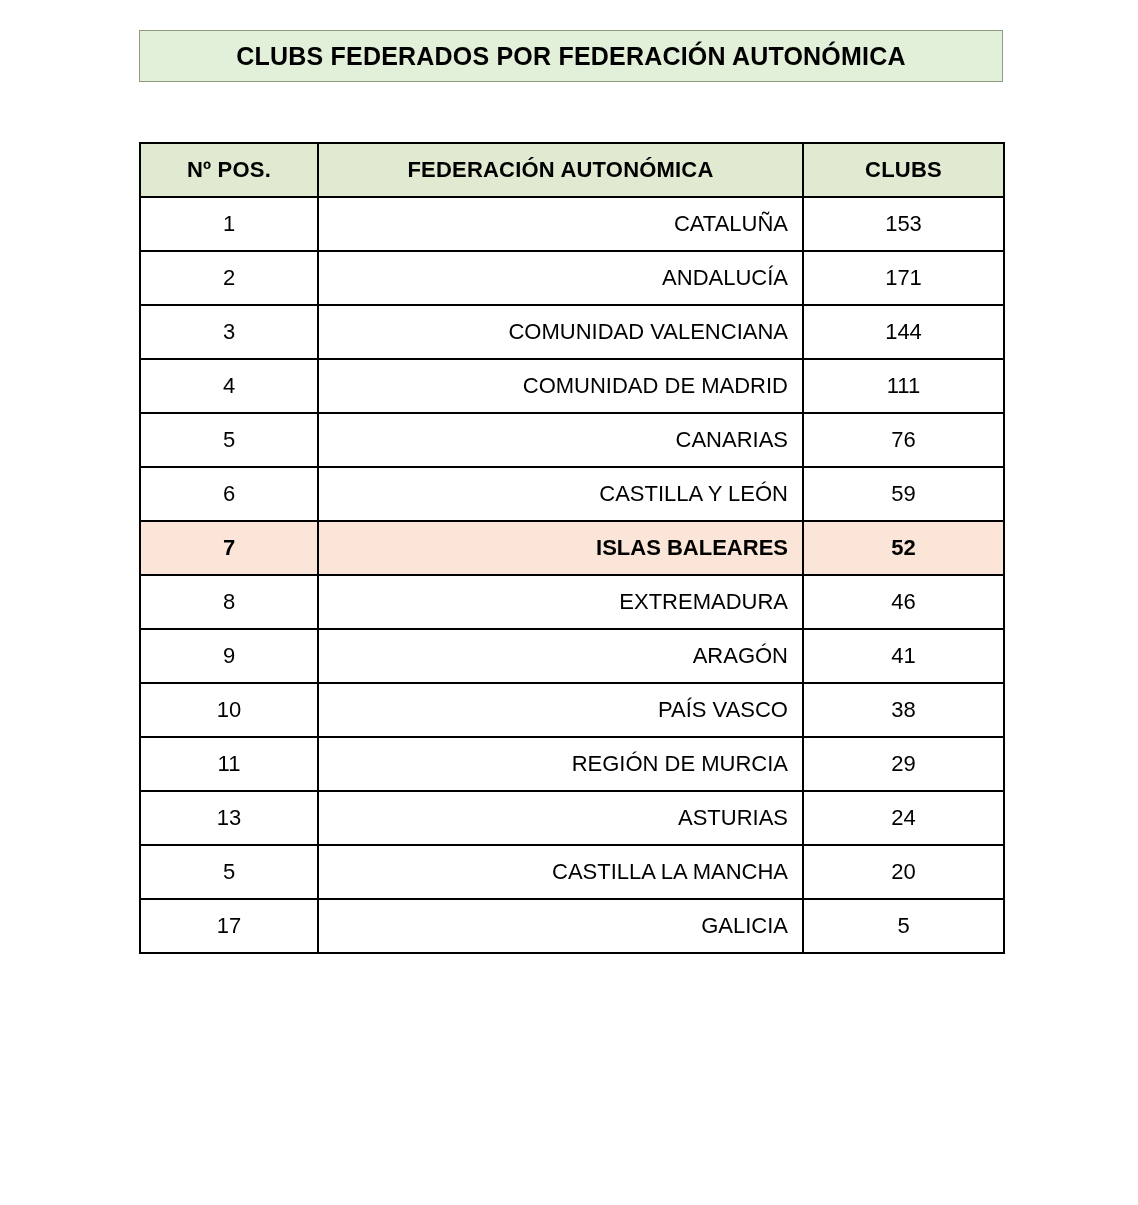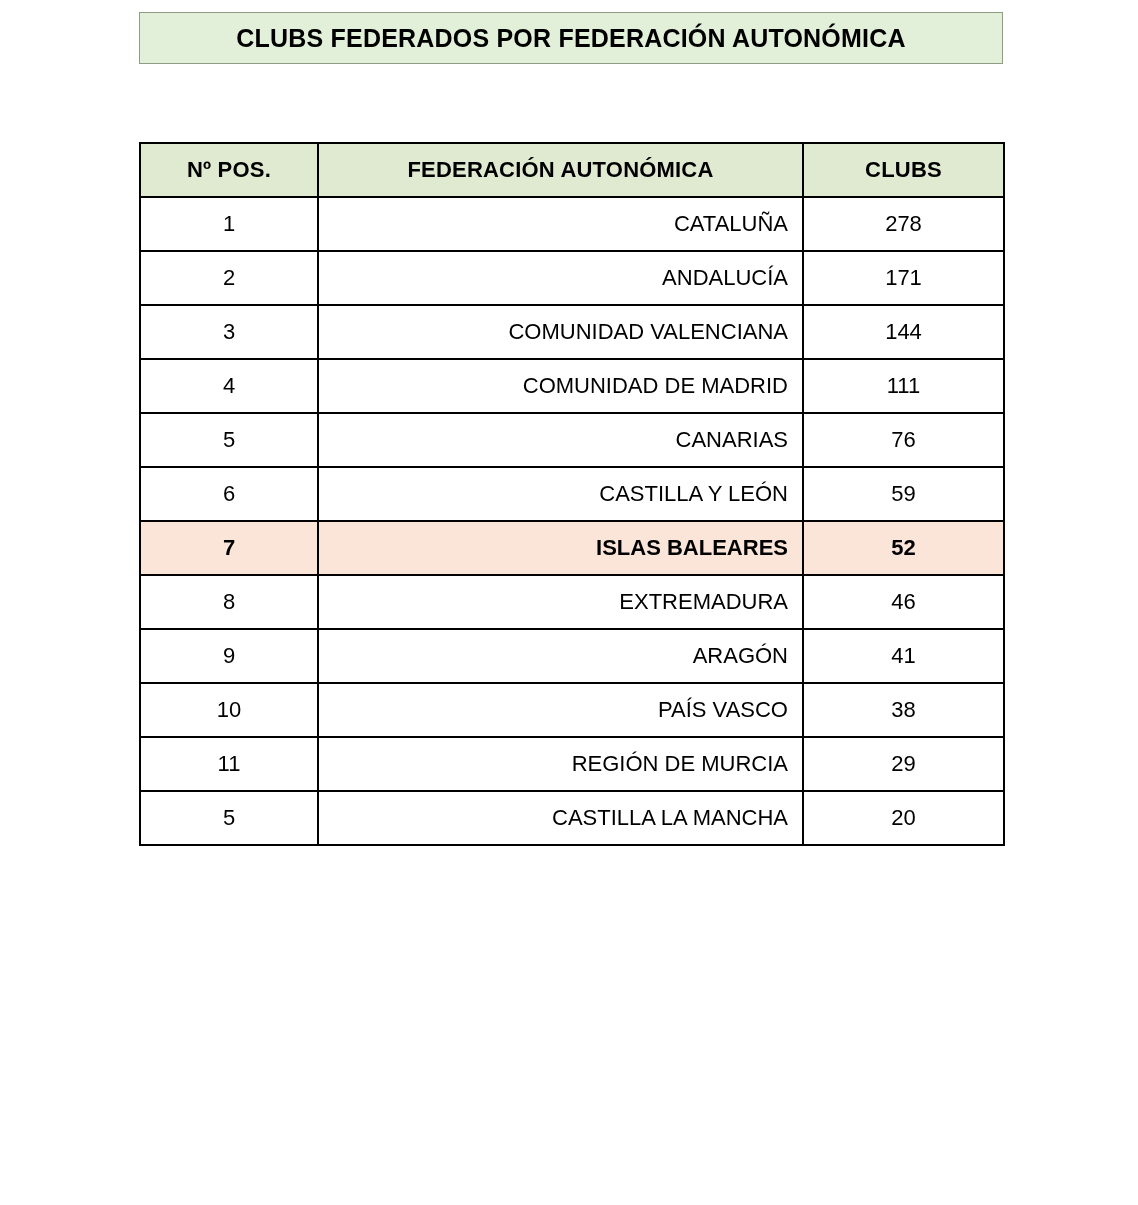"CLUBS FEDERADOS POR FEDERACIÓN" .title-banner { top: 12px -> 30px }
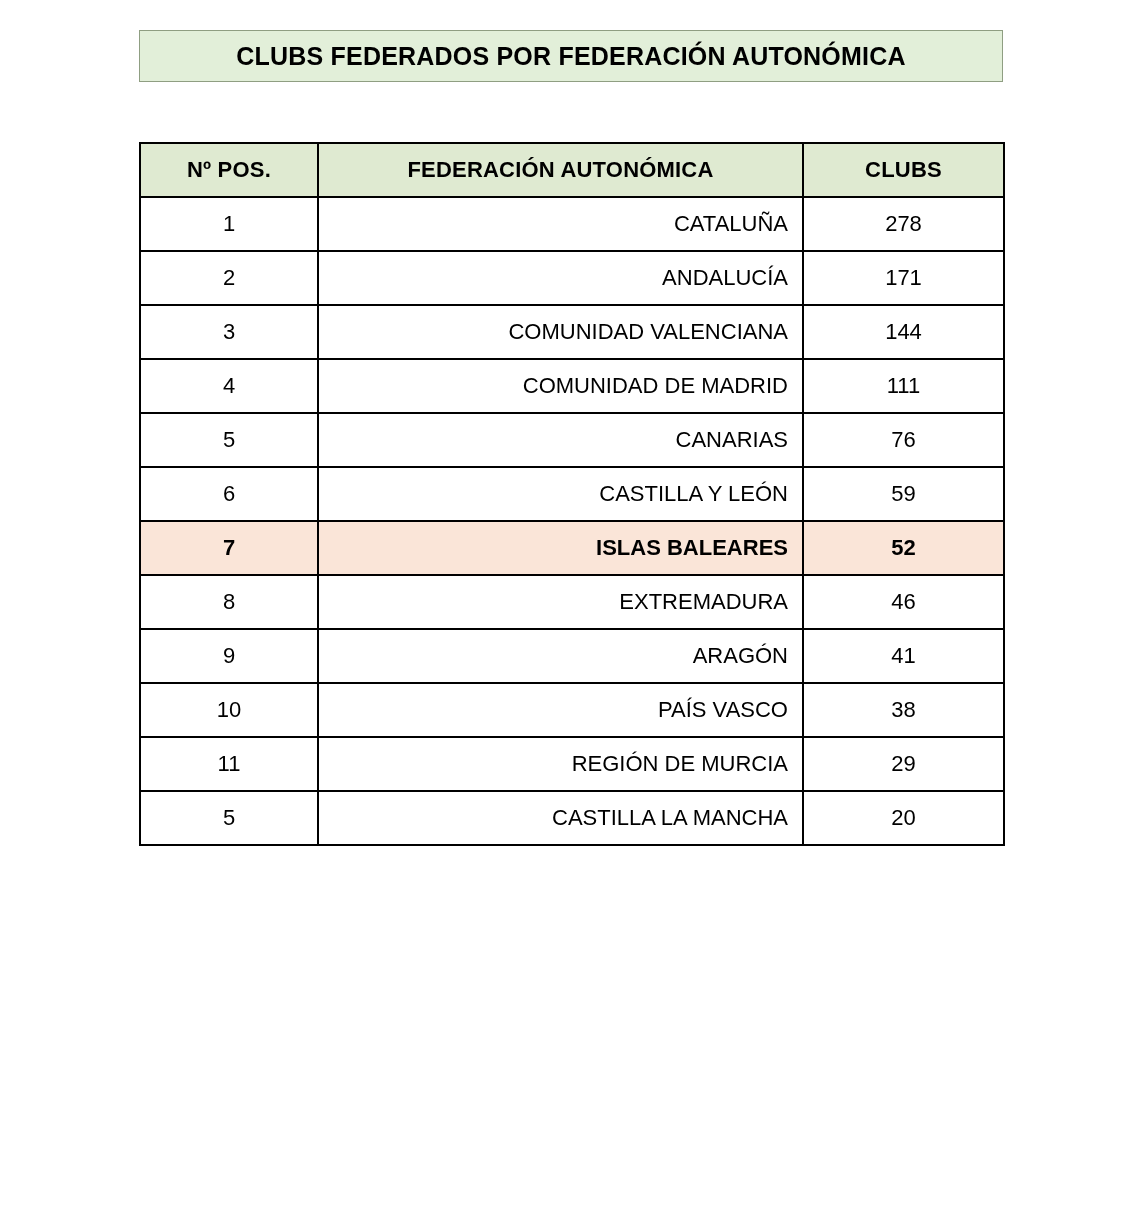"278" td.cell-clubs { text: 278 -> 153 }
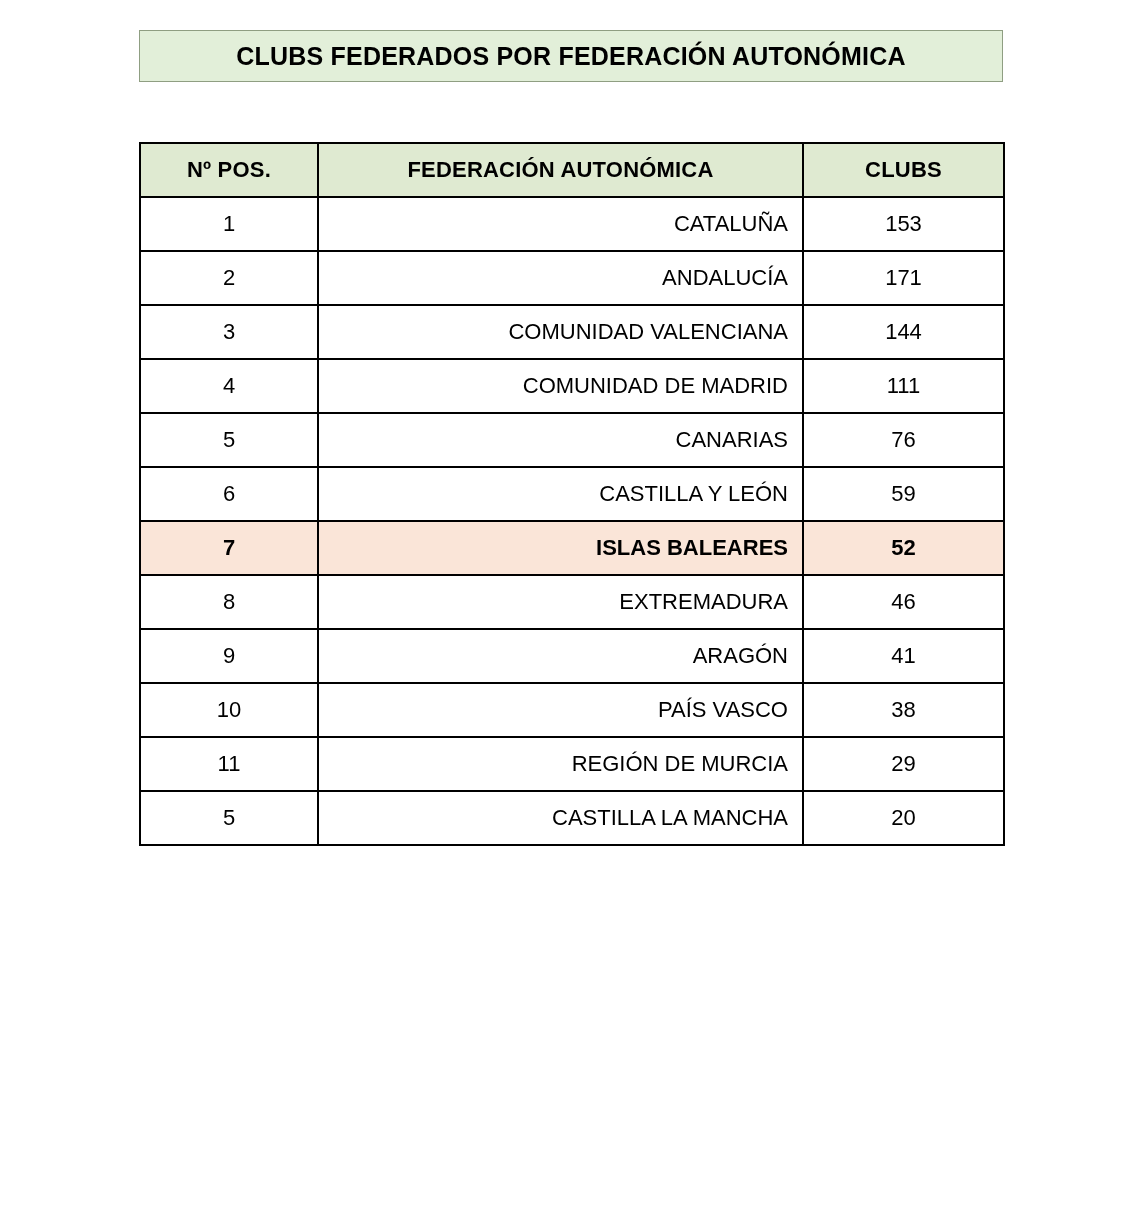"13" tr { html: none -> <tr> <td>13</td> <td>ASTURIAS</td> <td>24</td> </tr> }
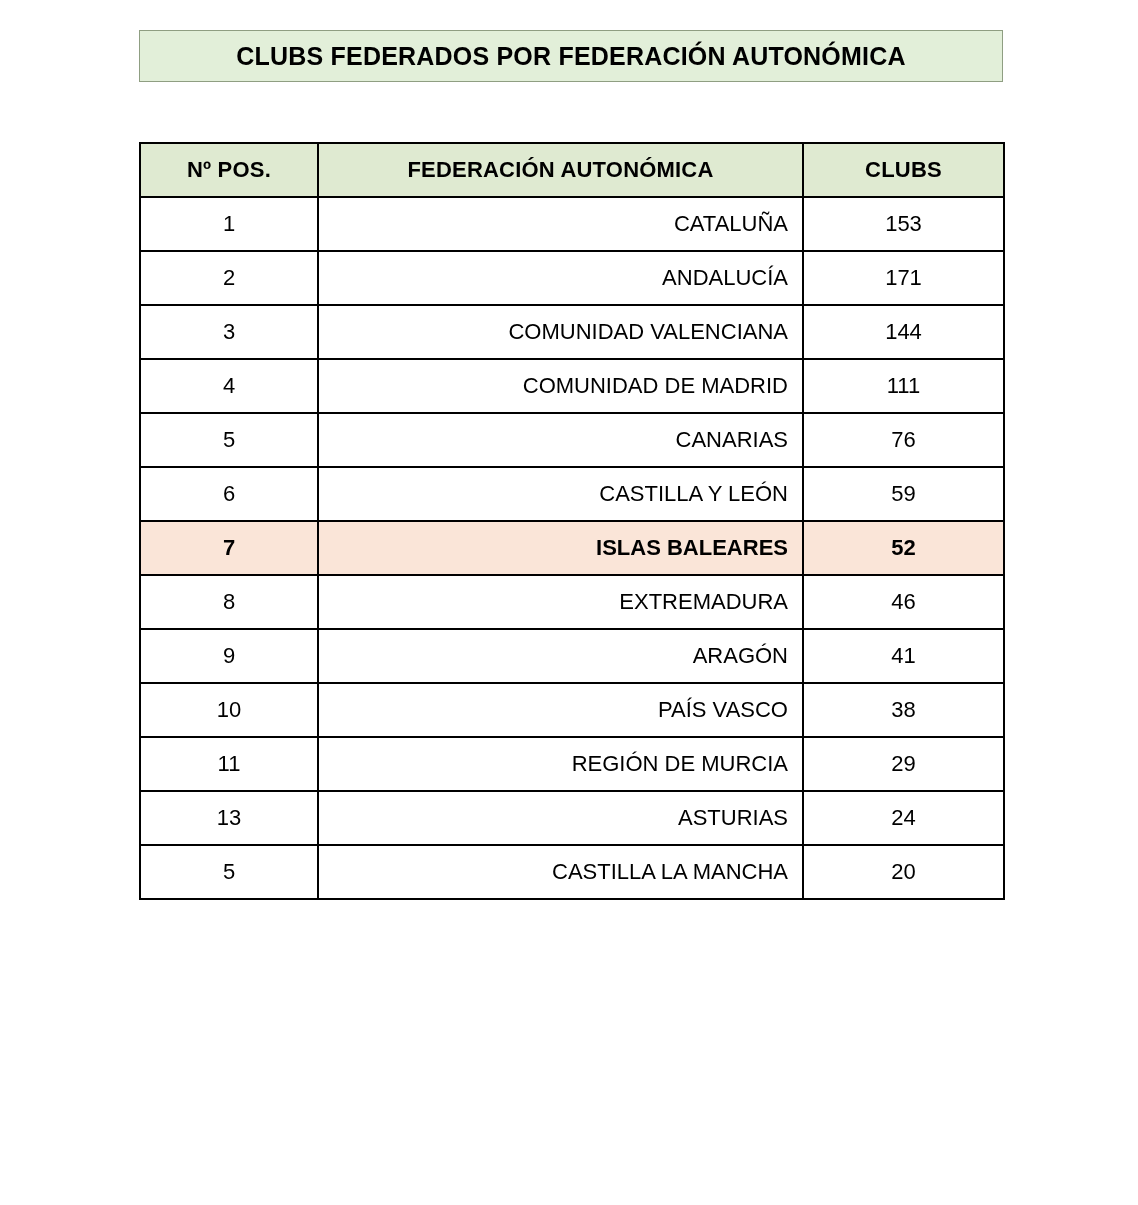"17" tr { html: none -> <tr> <td>17</td> <td>GALICIA</td> <td>5</td> </tr> }
